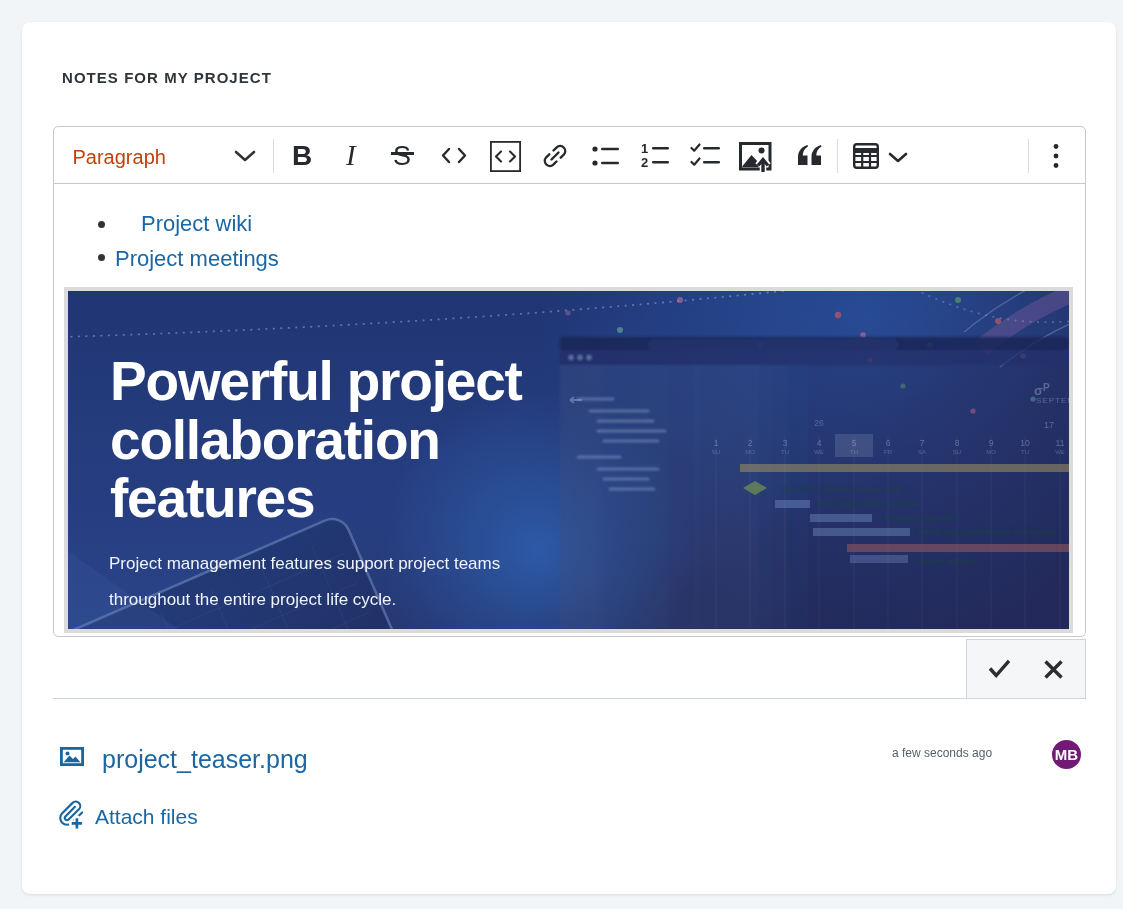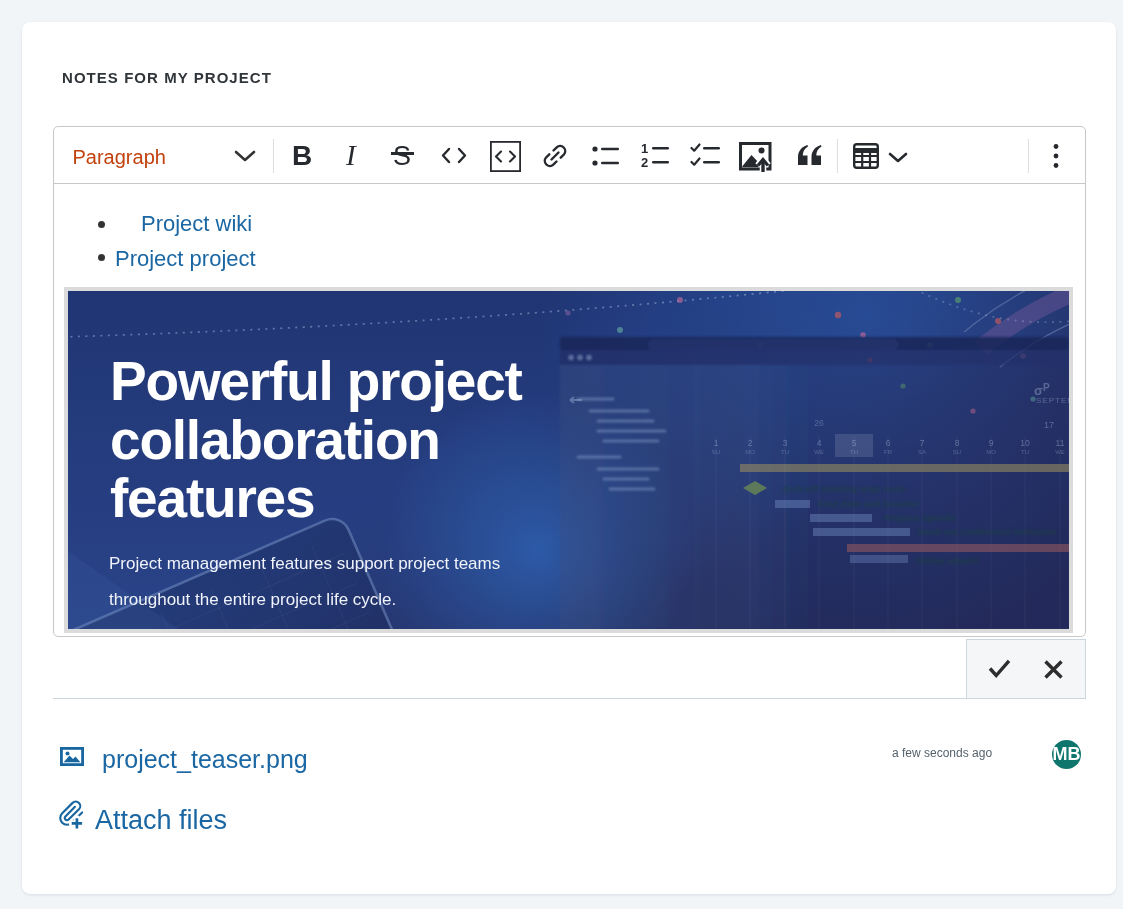"Project project" span.link-blue { text: project -> meetings }
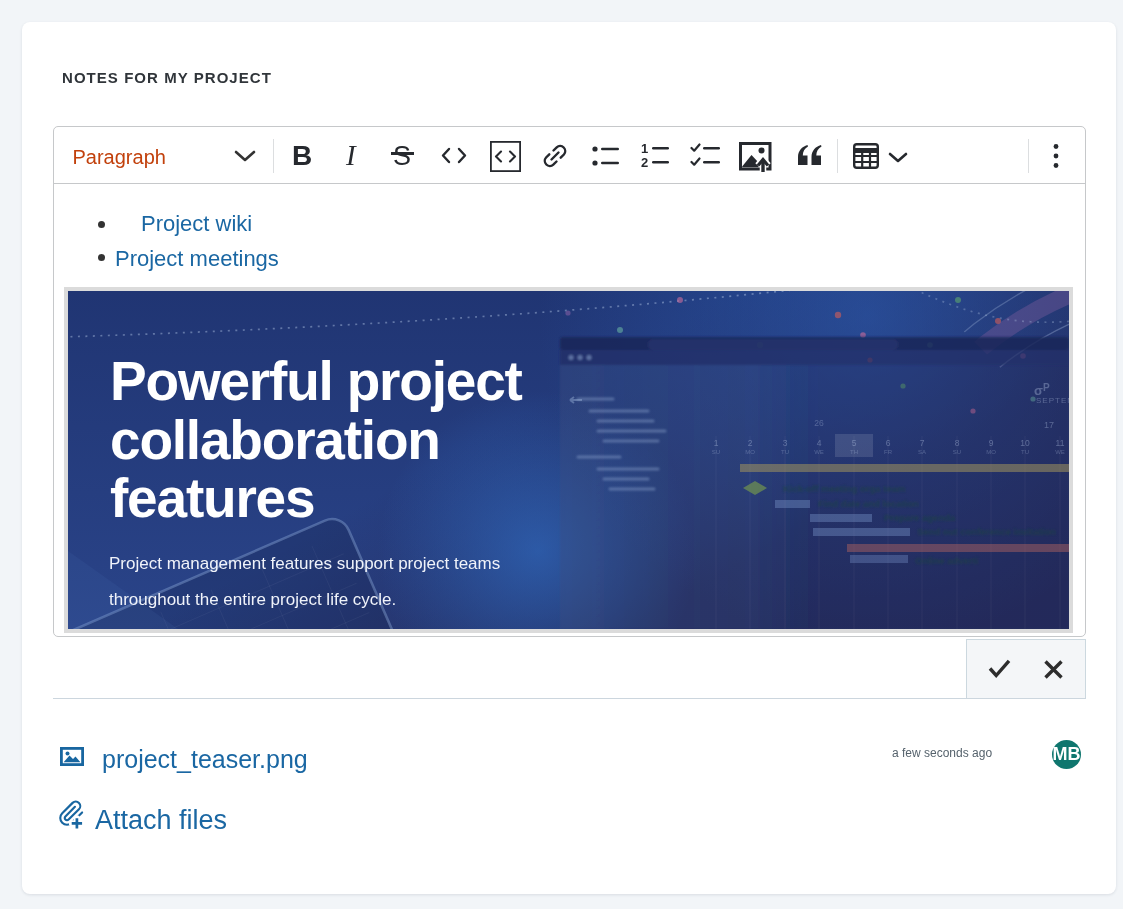"MB" .avatar { background: #0f766e -> #701a75; font-size: 18px -> 15px }
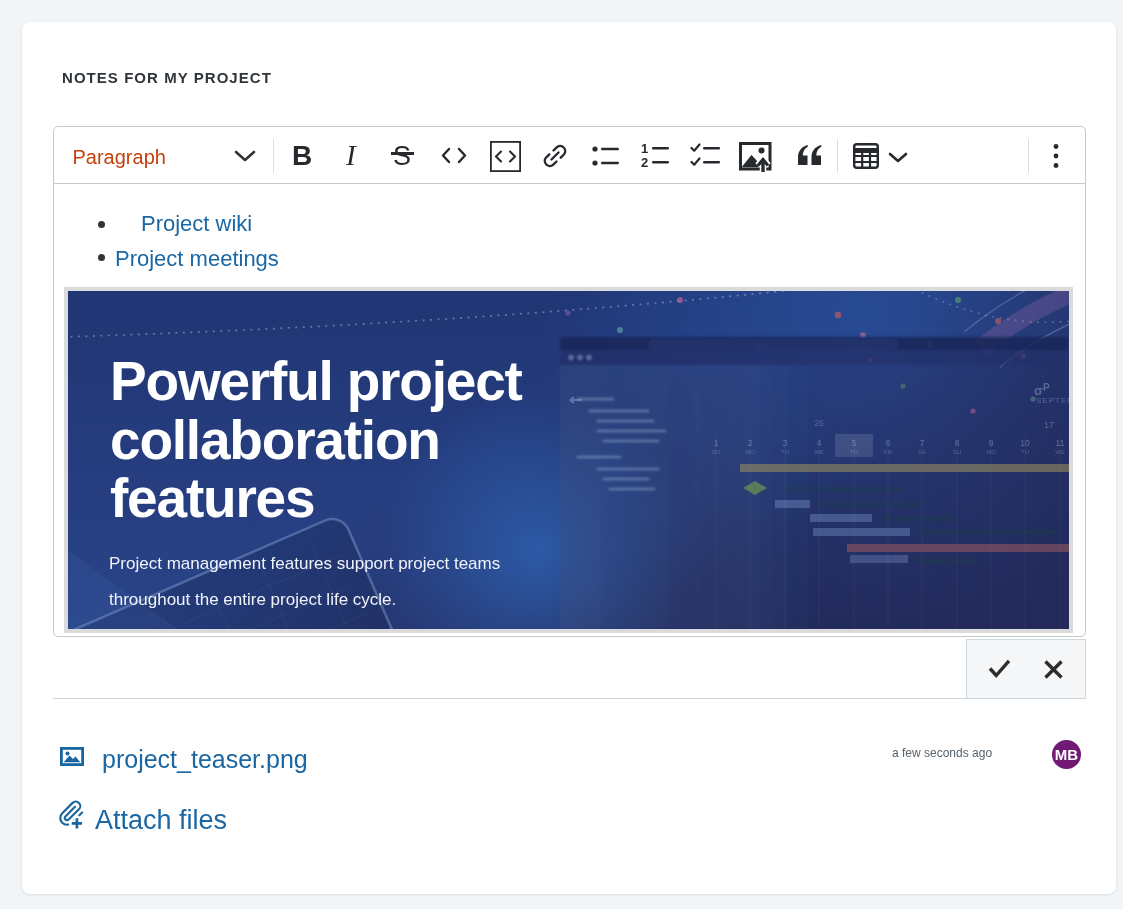"Attach files" a.att-link { font-size: 27px -> 21px }
